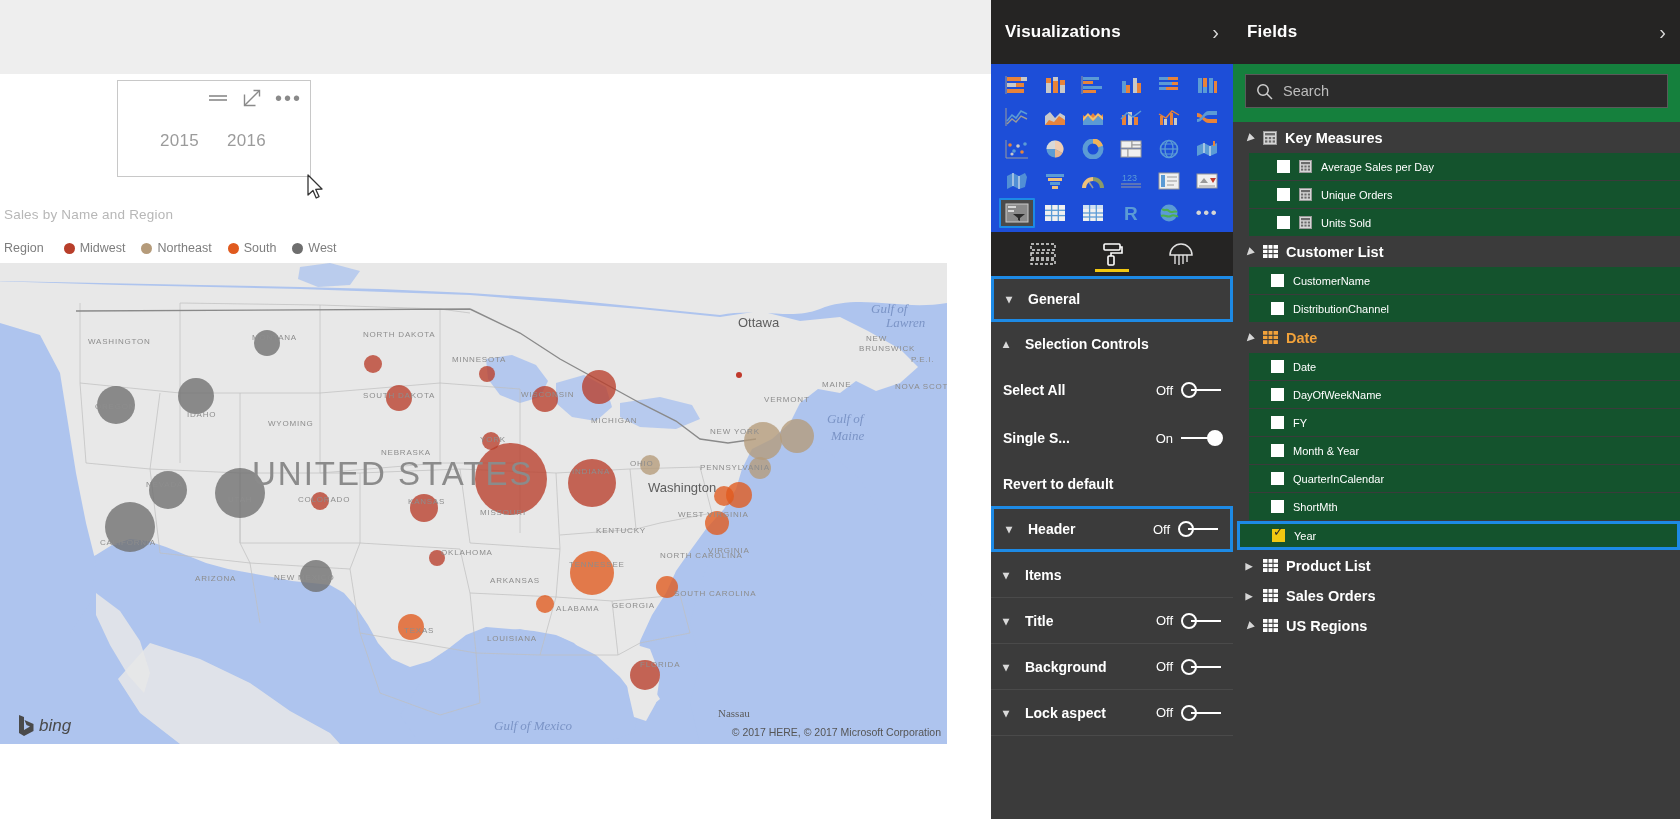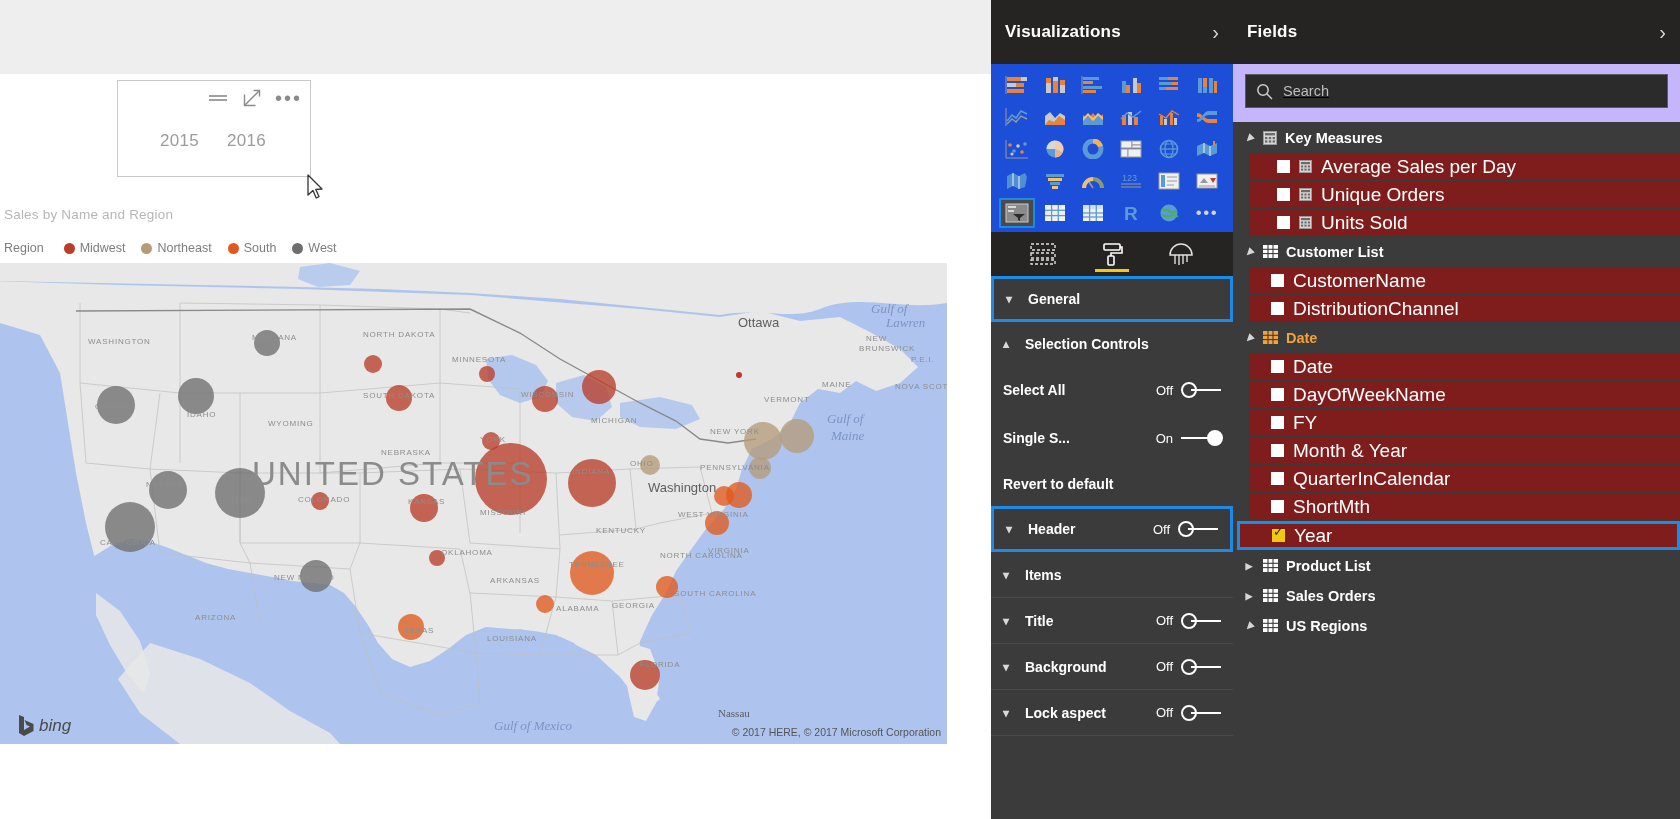"Search" #fields-search-wrap { background: #c4b5fd -> #15803d; text-decoration: underline -> none }
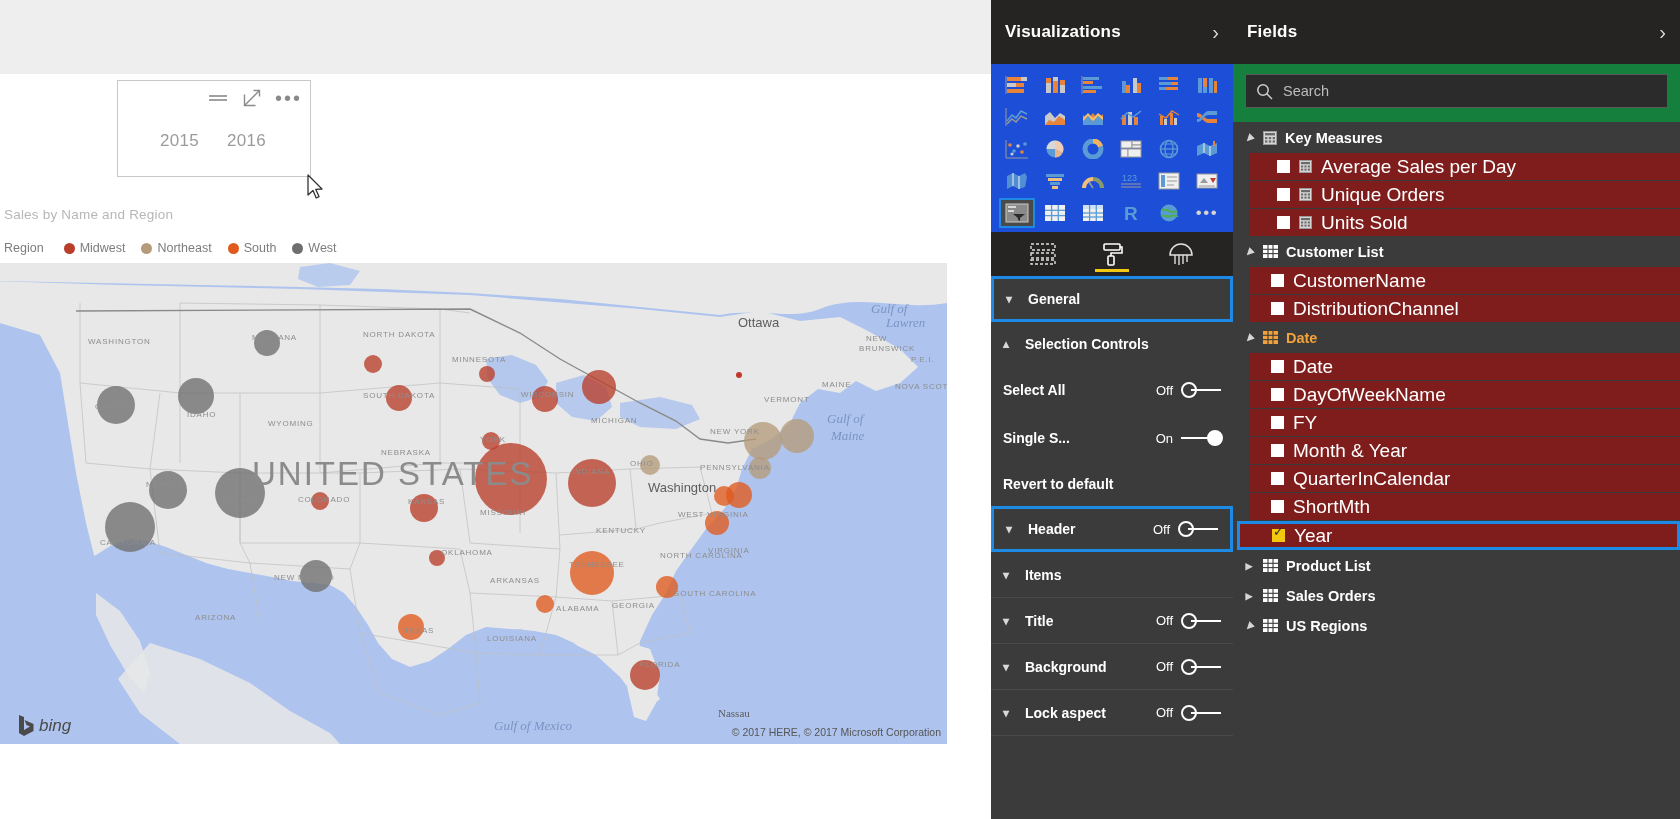"Average Sales per Day" .field-item { background: #7f1d1d -> #14532d; font-size: 19px -> 11px }
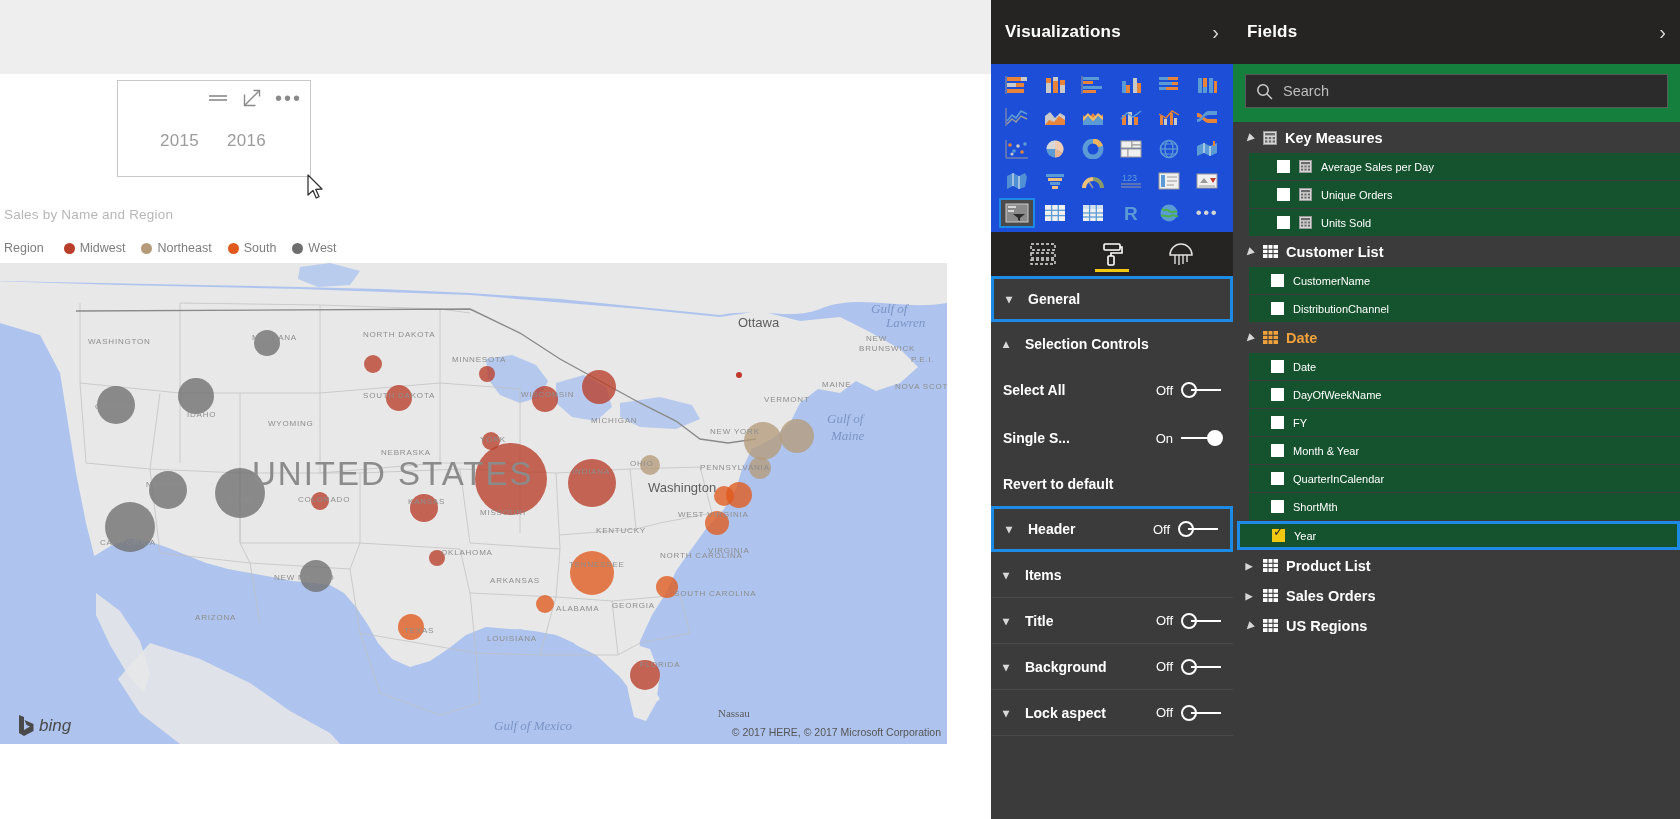"ARIZONA" span.state-label { margin-top: 39px -> none }
